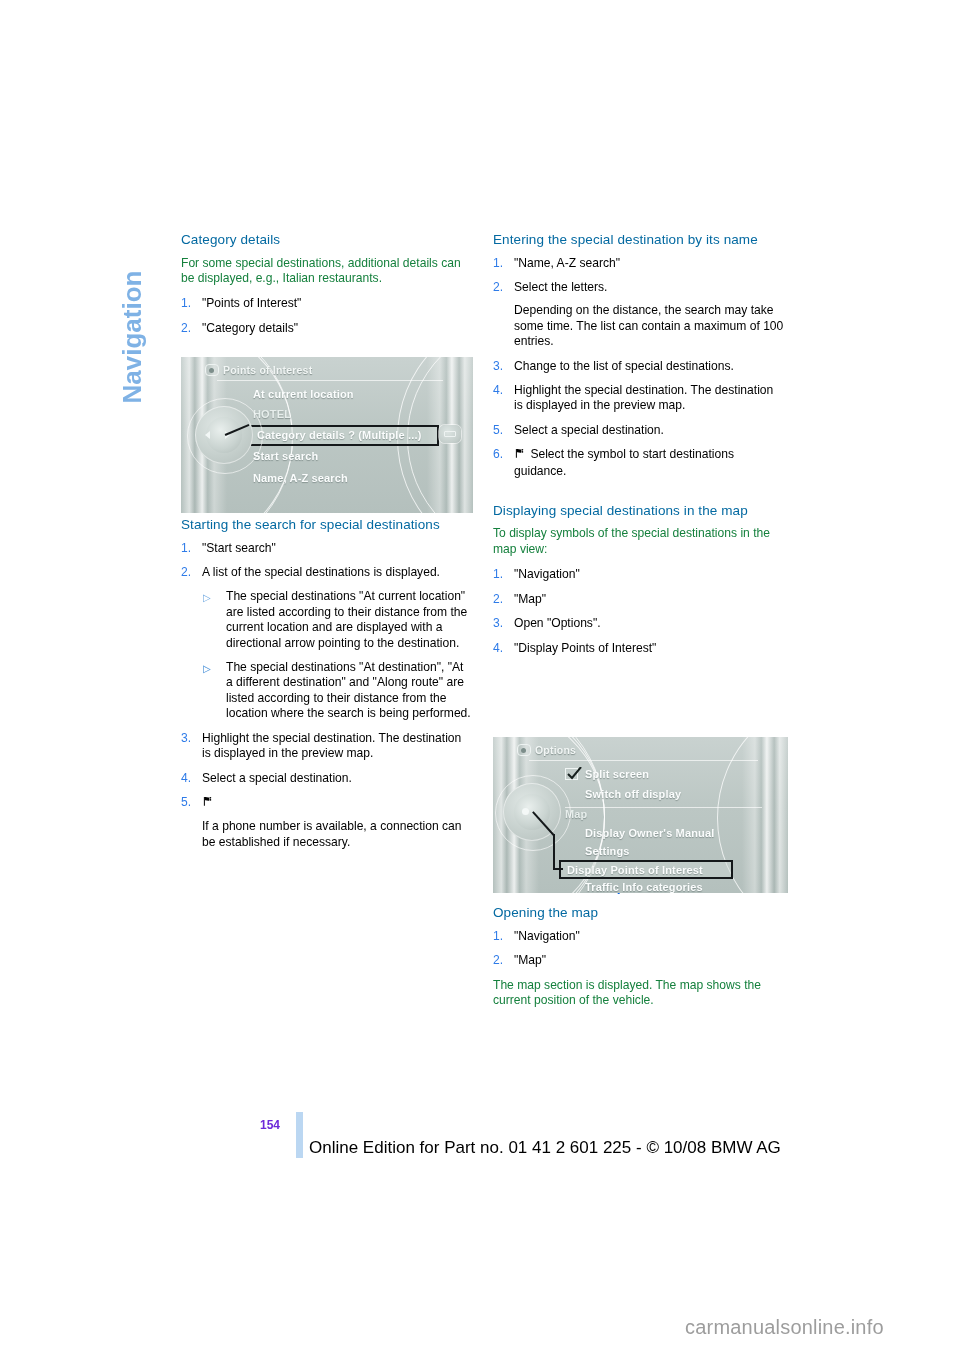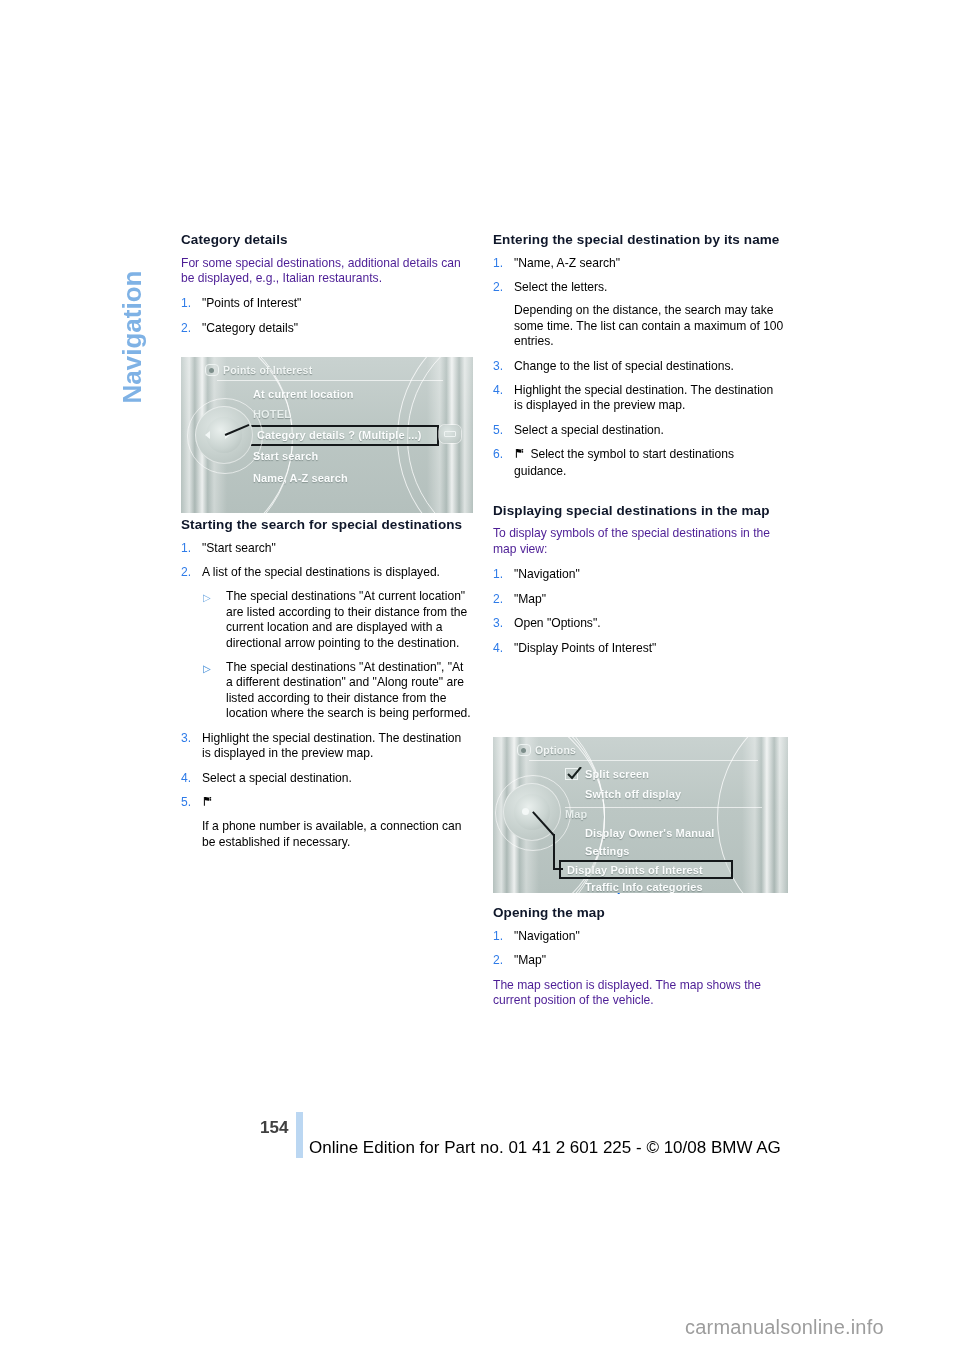"Category details" h2.sec-head { color: #0f172a -> #0369a1; font-weight: bold -> normal }
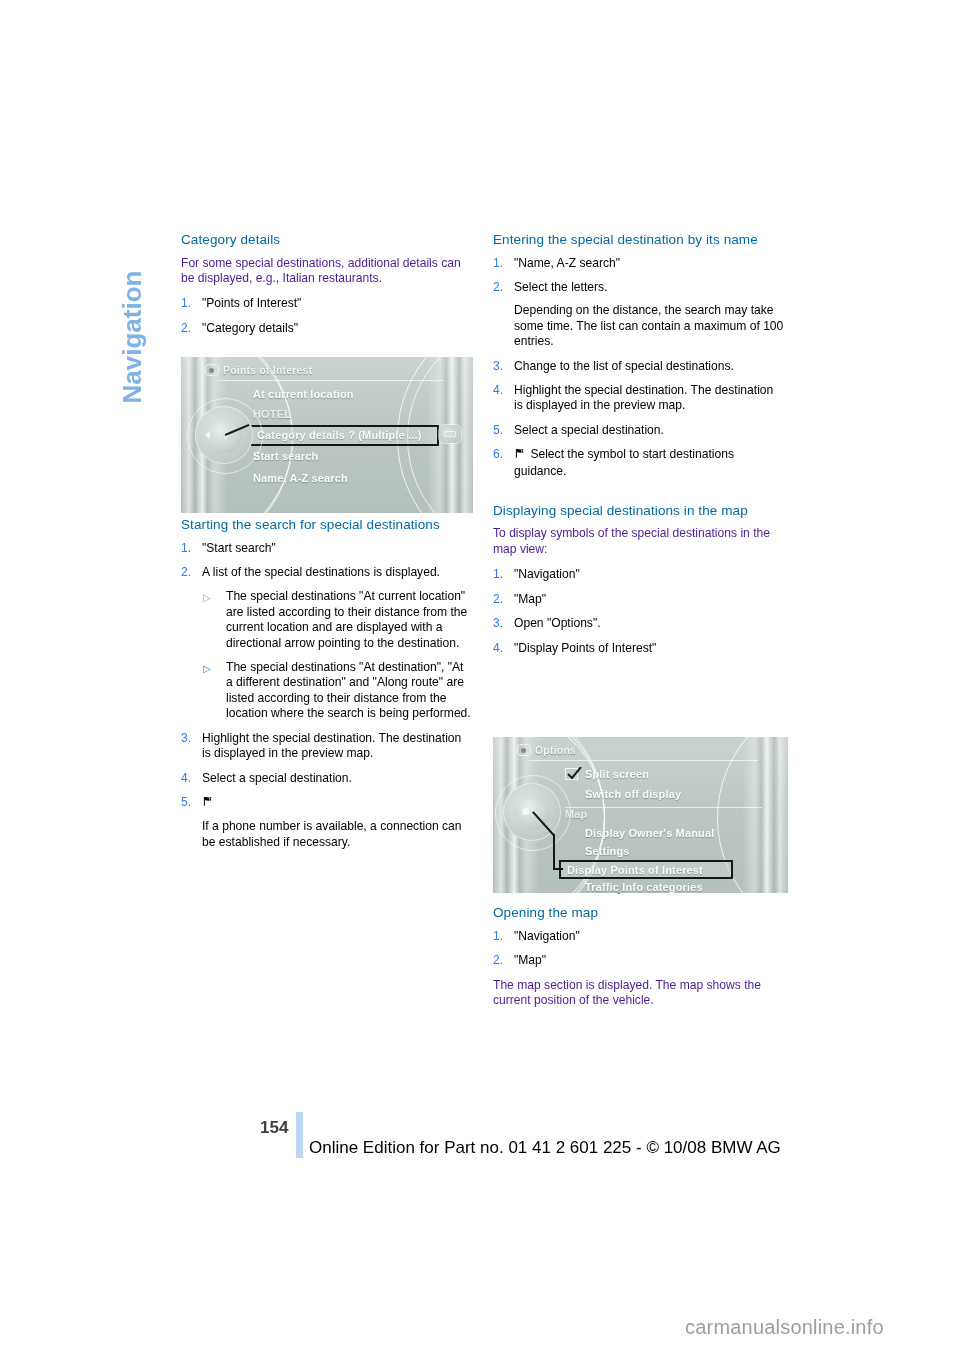"For some special destinations," p.body { color: #4c1d95 -> #15803d }
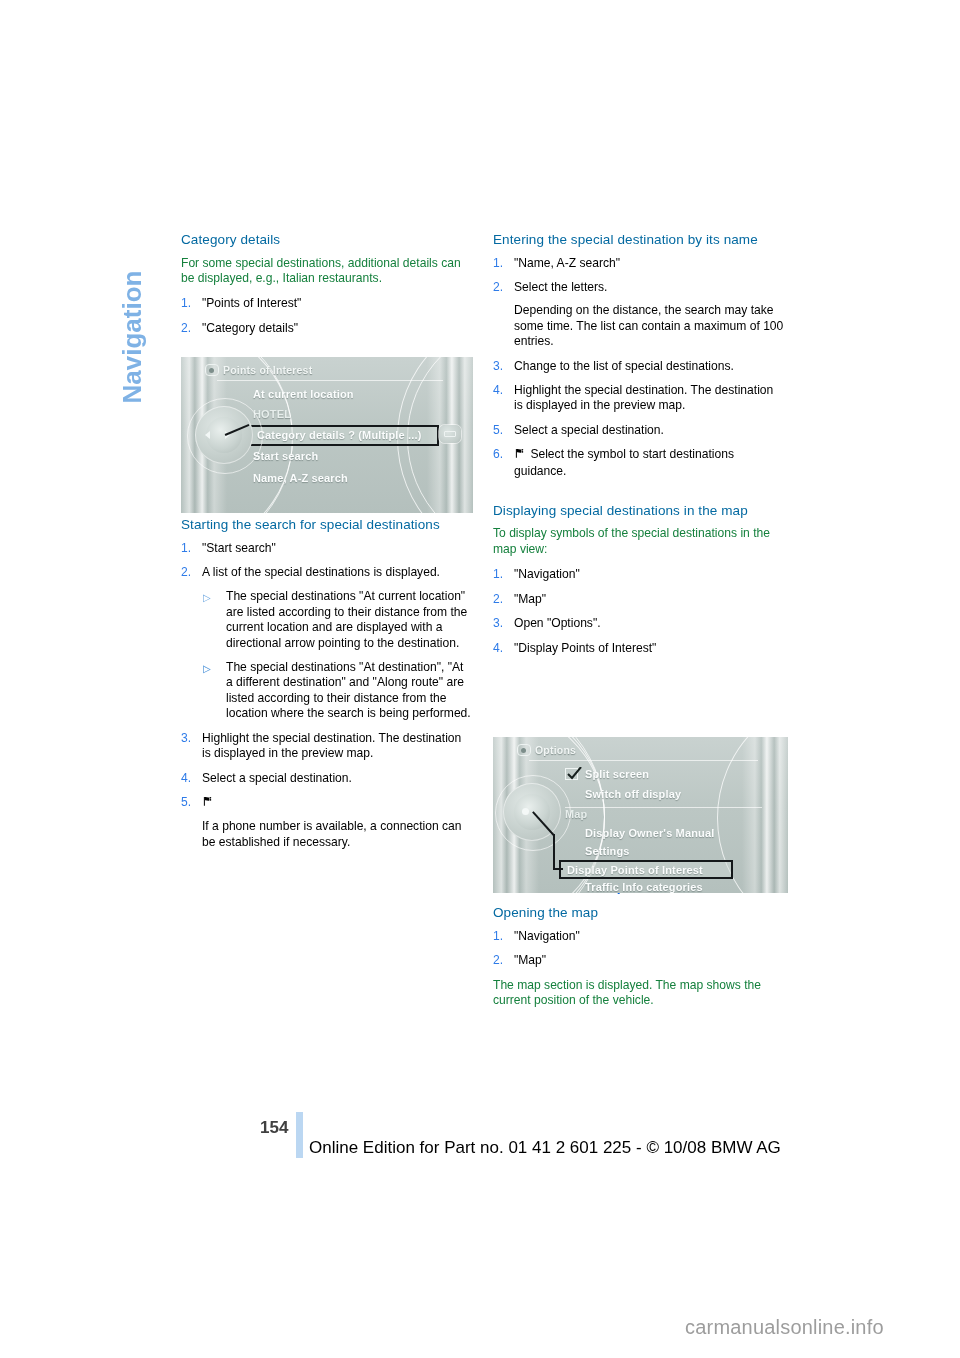"154" .pageno { color: #404040 -> #6d28d9; font-size: 17px -> 12px }
